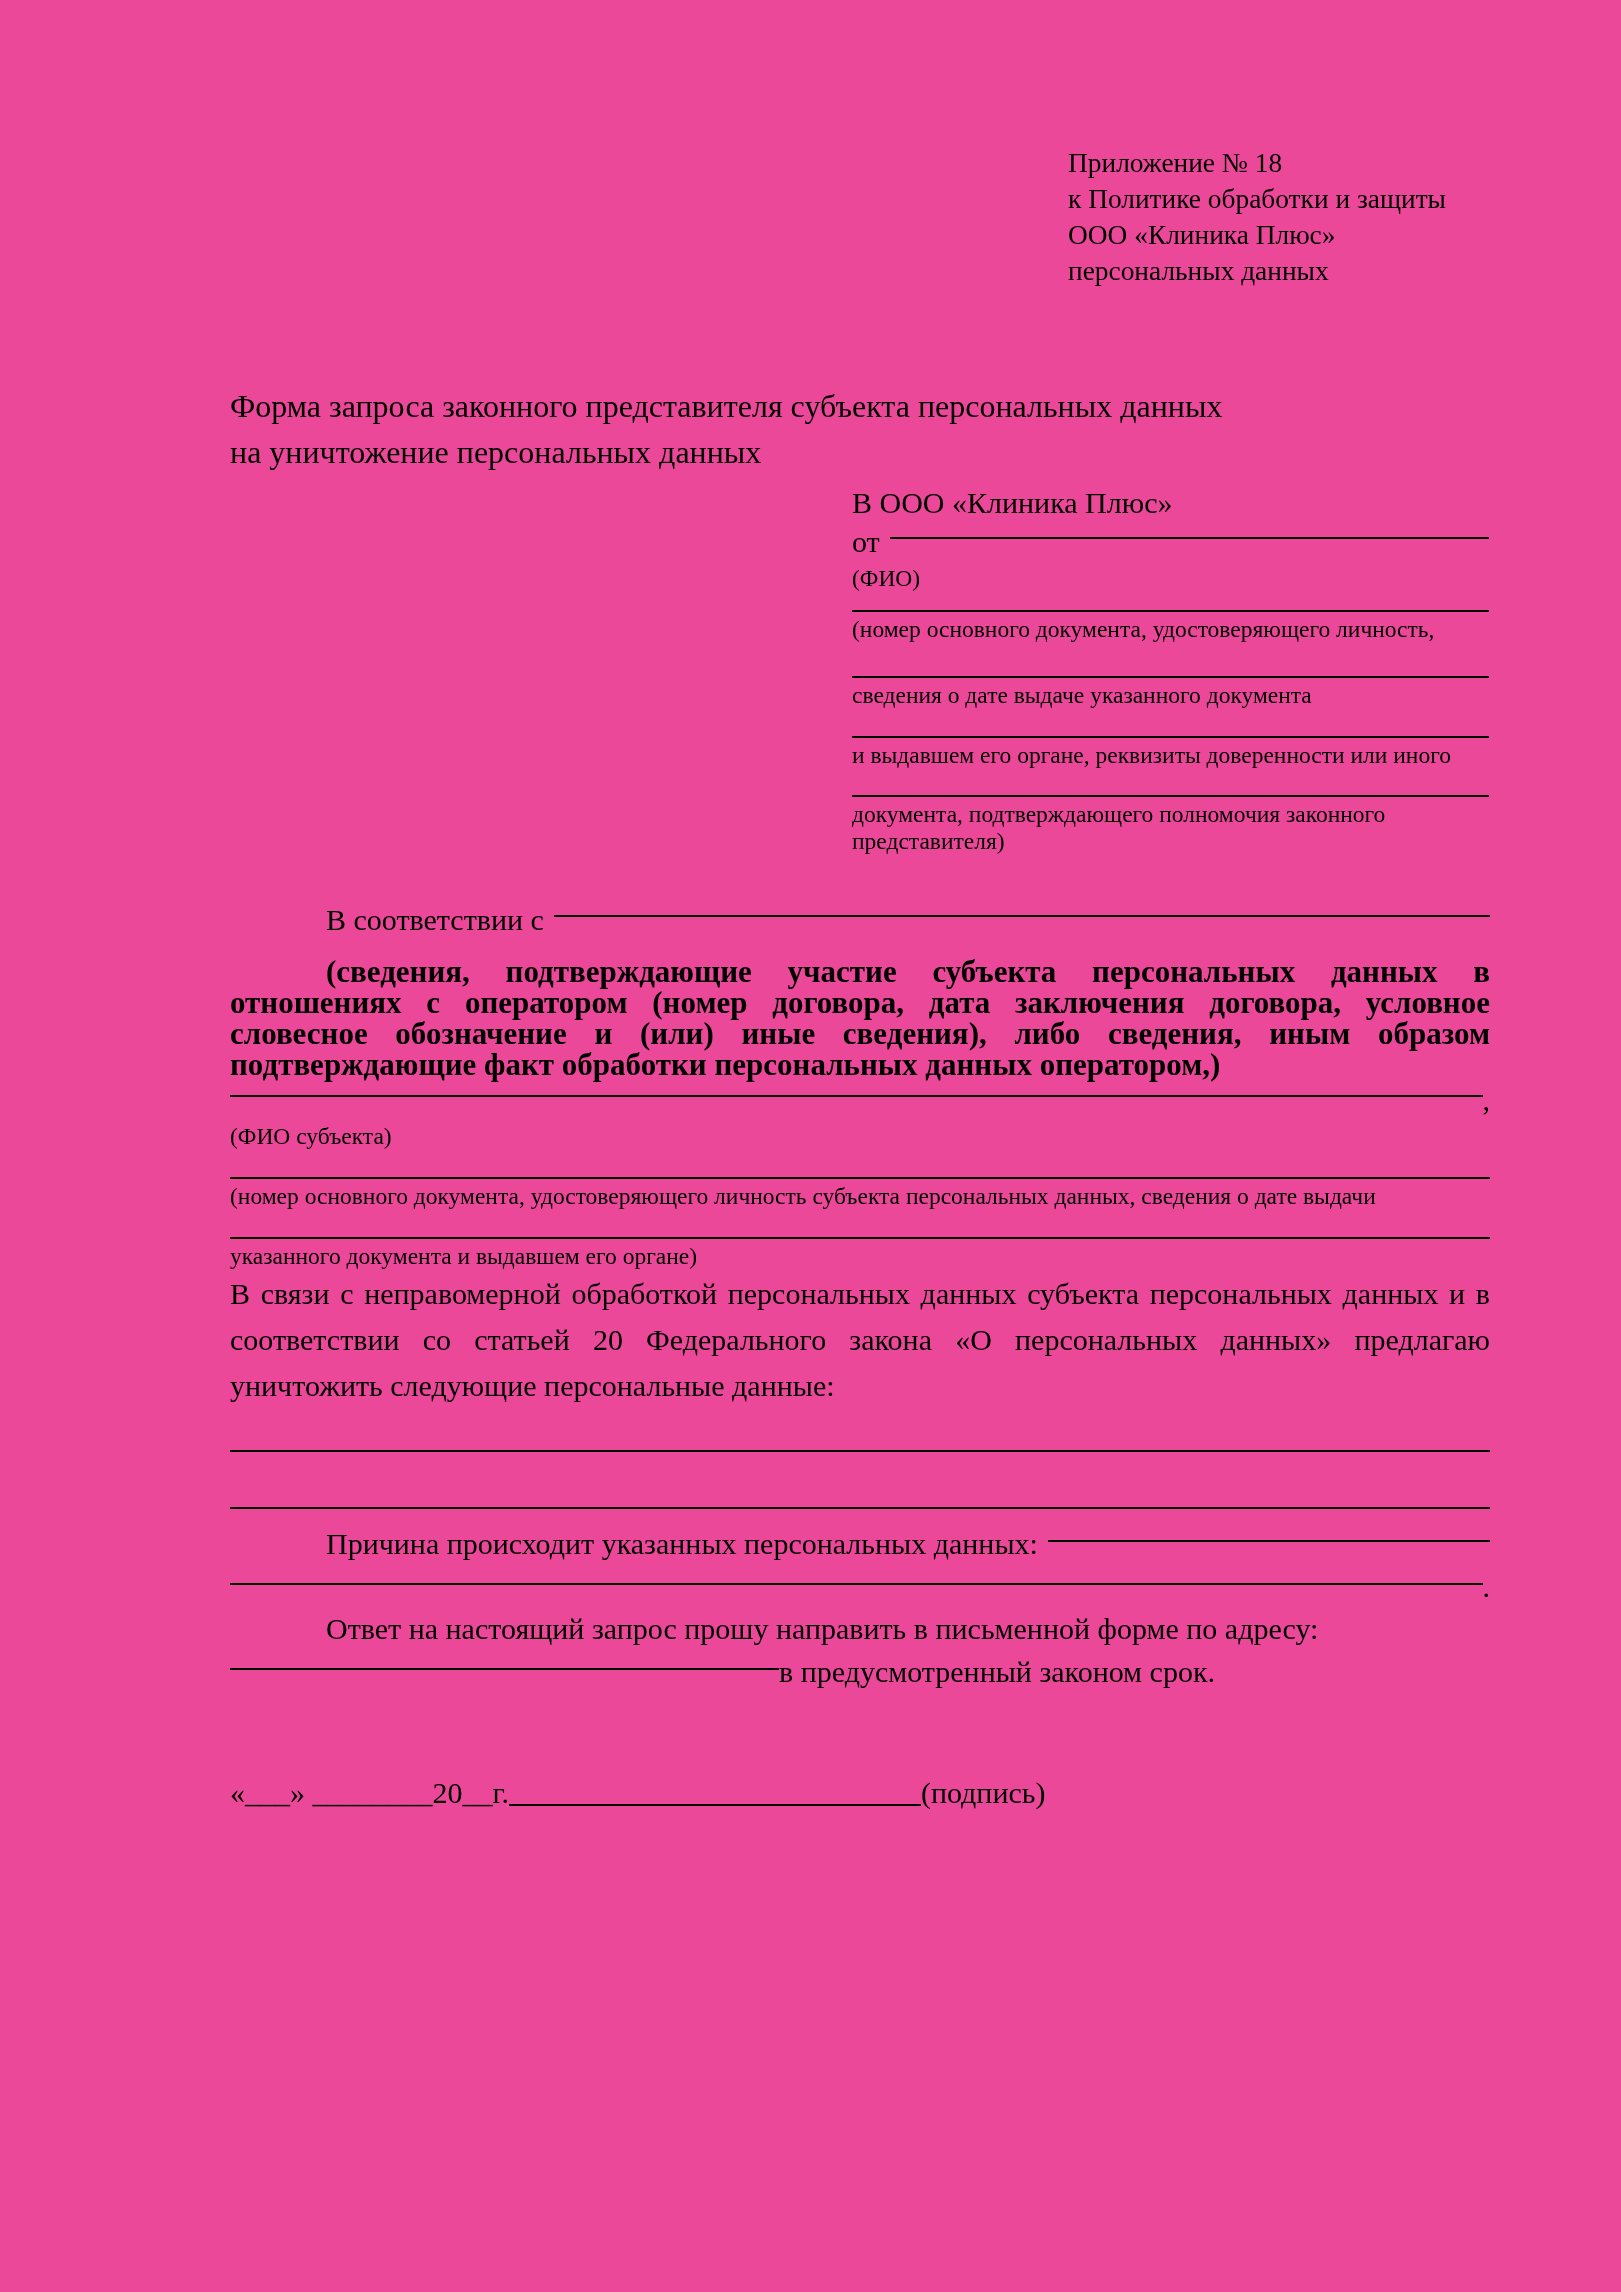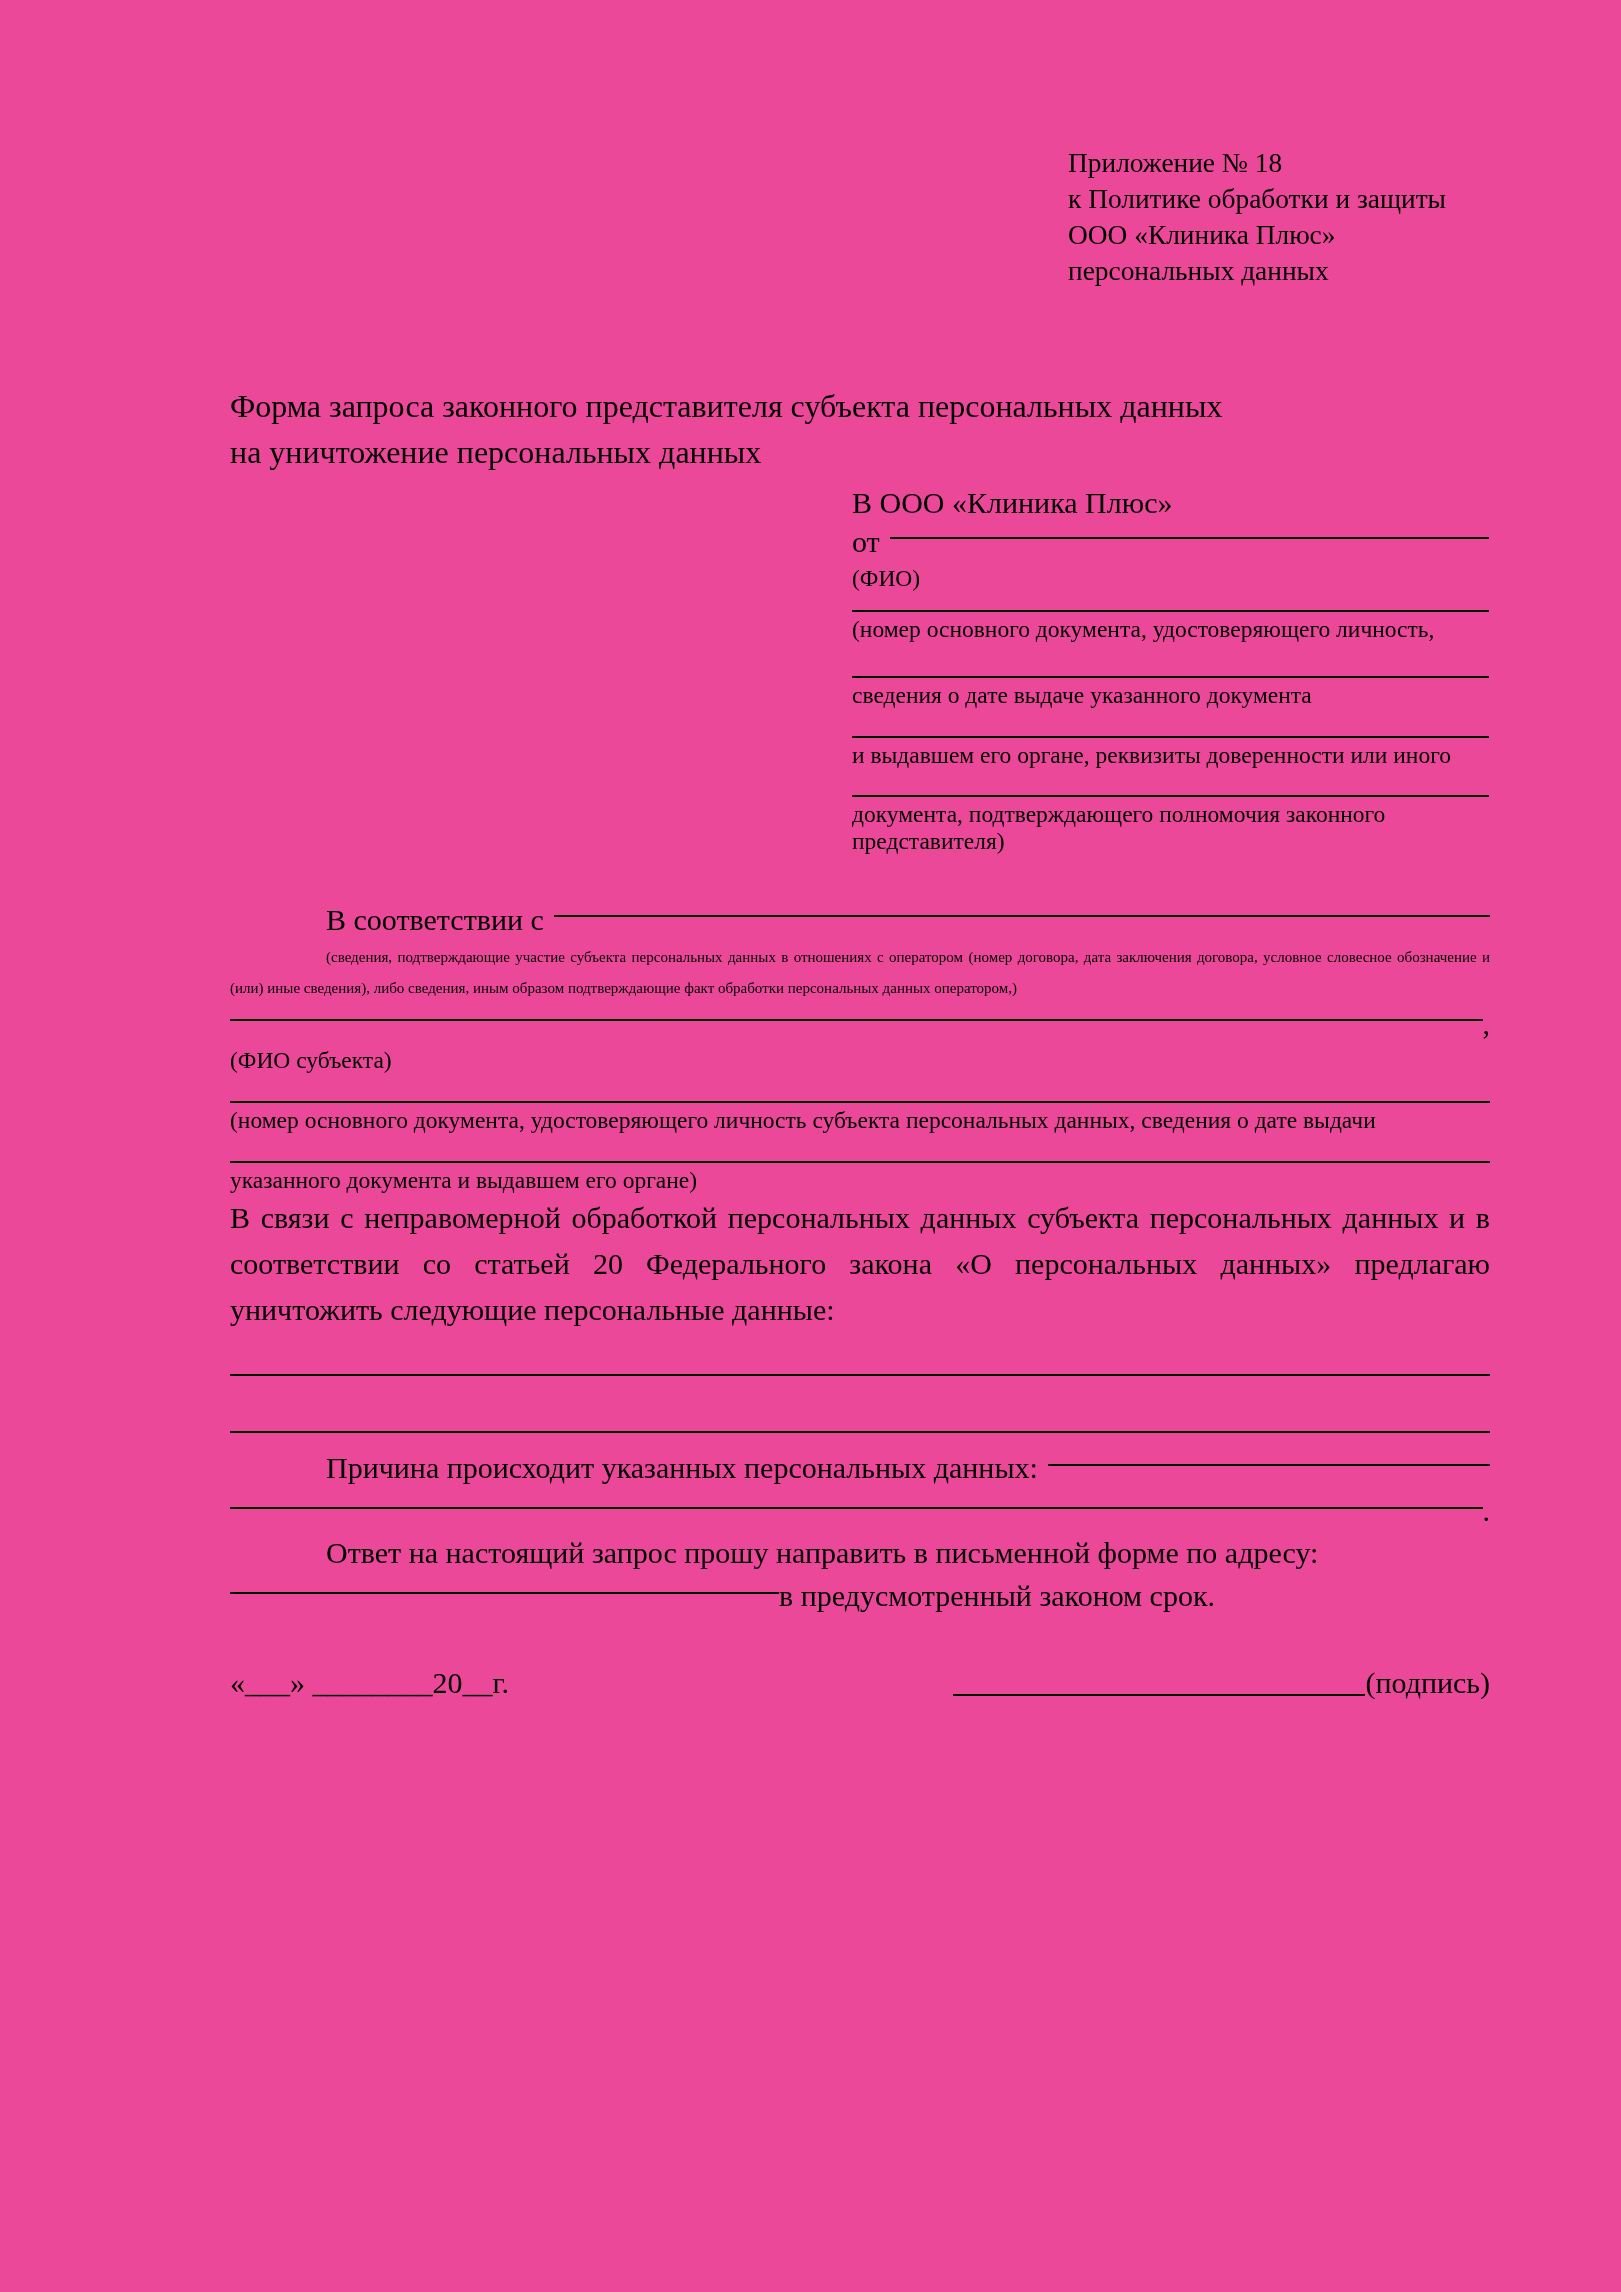"(сведения, подтверждающие участие" .fine { font-size: 15px -> 31px; font-weight: none -> bold; margin-top: 2px -> 16px }
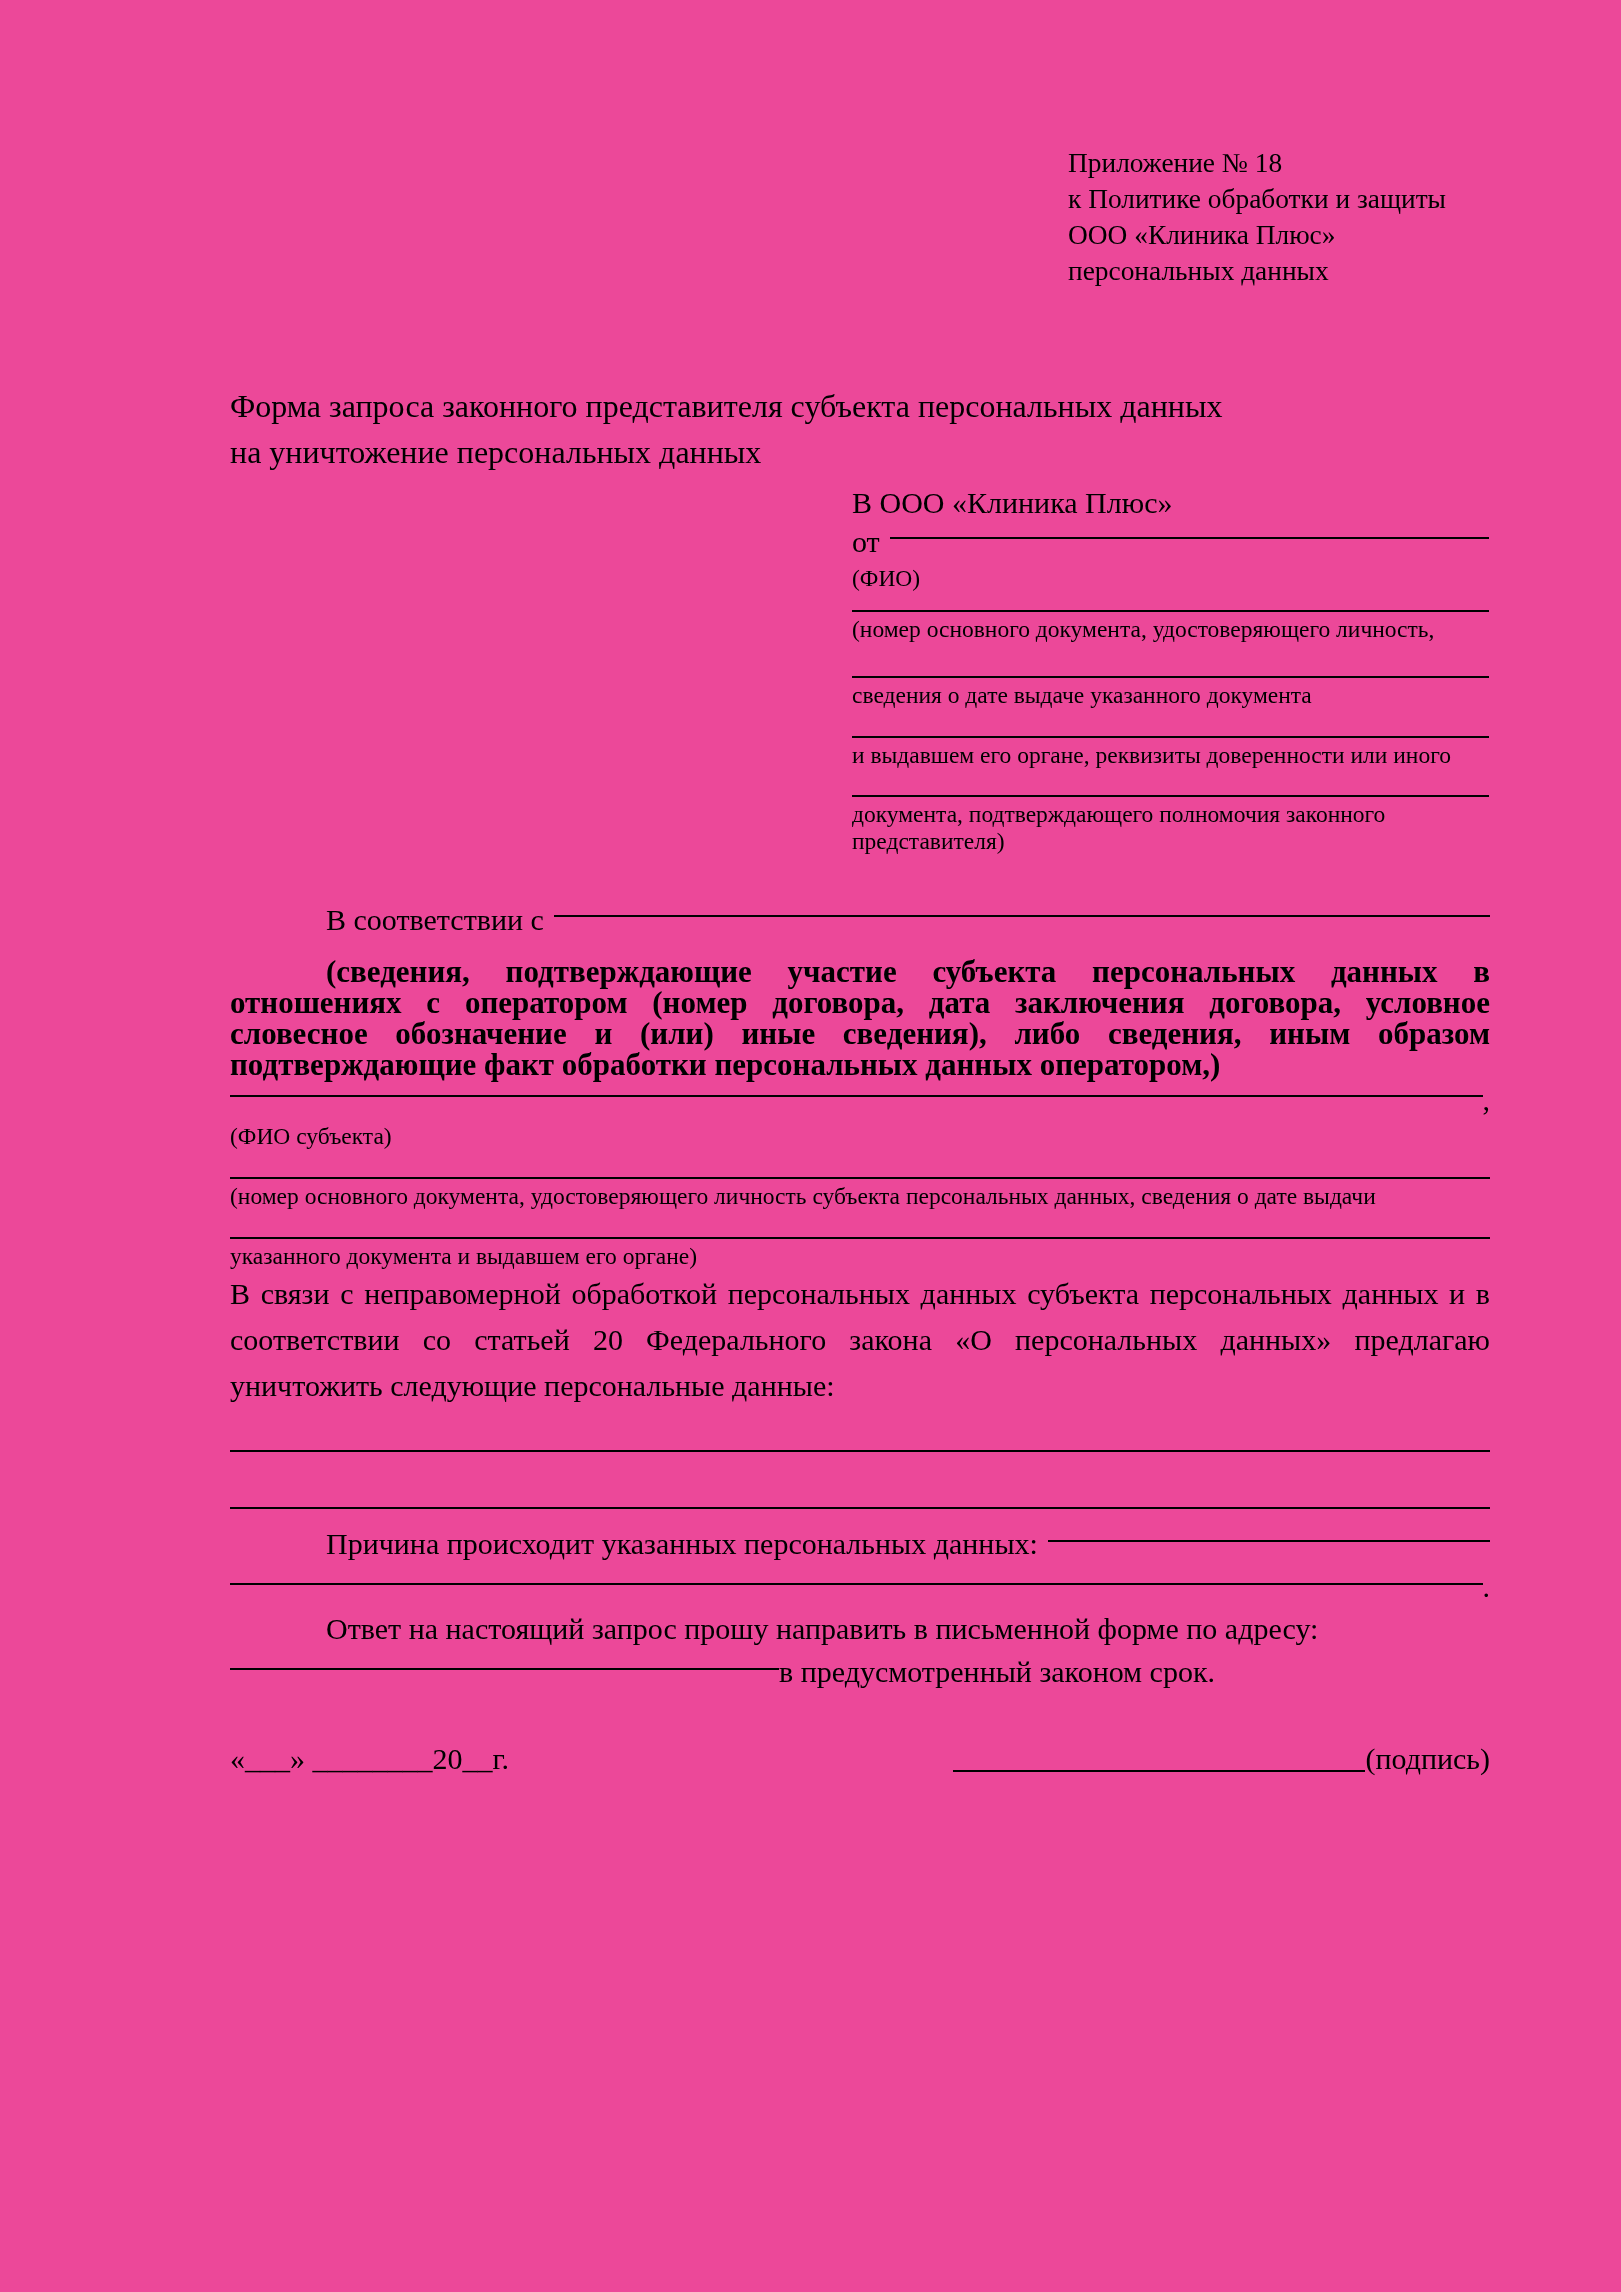"«___» ________20__г." .footer-row { justify-content: space-between -> flex-start; margin-top: 48px -> 82px }
